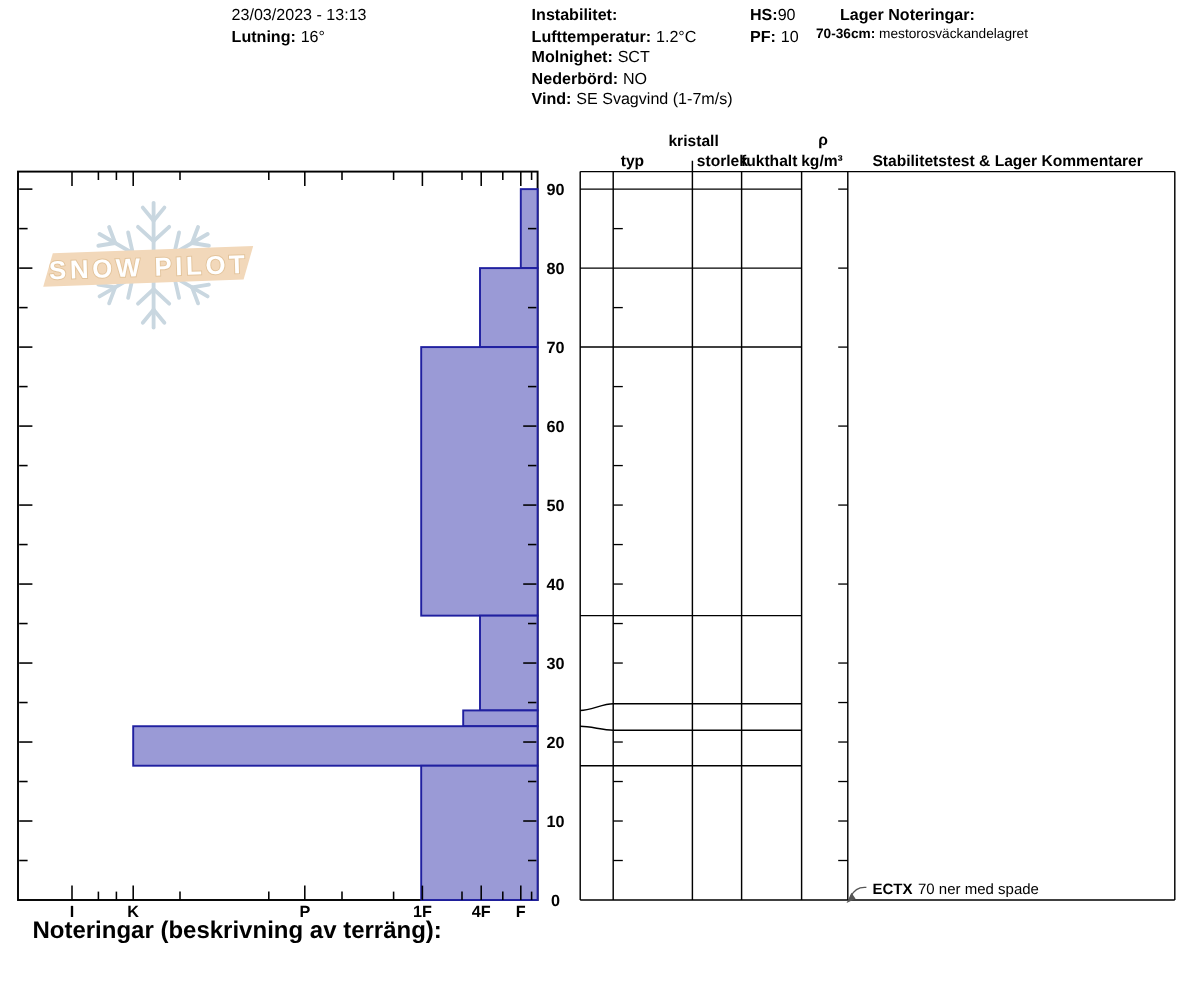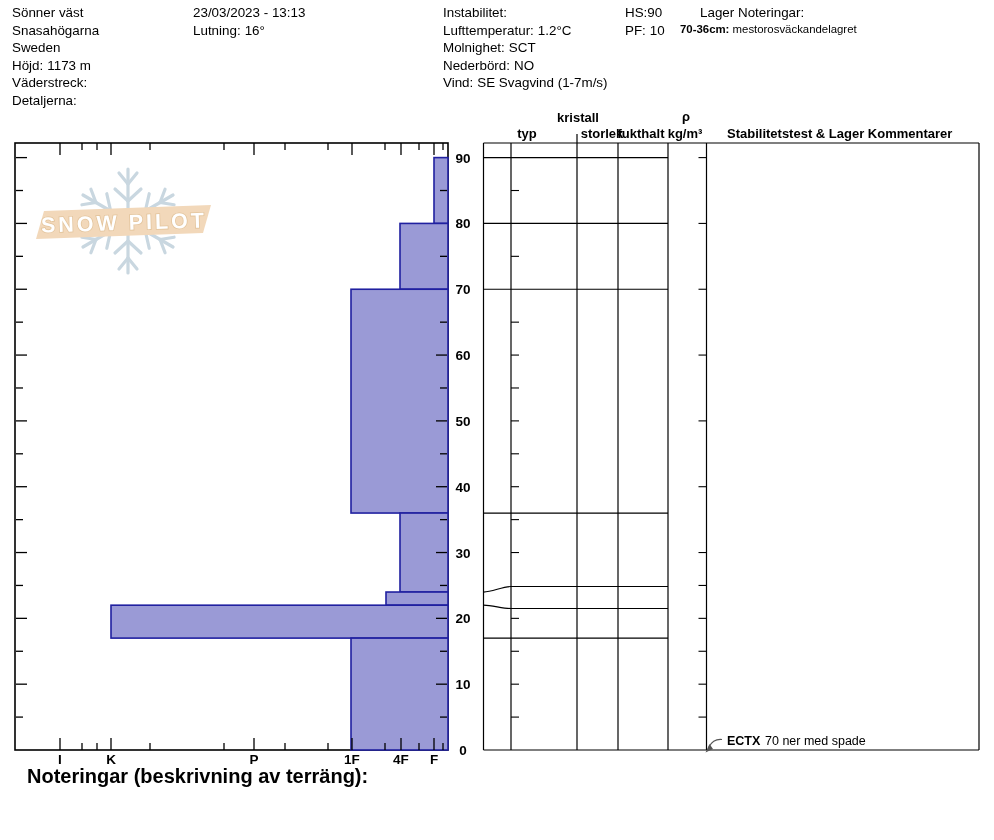"Sönner väst" div.hcol { html: <div> <div>Sönner väst</div> <div>Snasahögarna</div> <div>Sweden</div> <div><b>Höjd:</b><span>1173 m</span></div> <div><b>Väderstreck:</b></div> <div><b>Detaljerna:</b></div> </div> -> none }
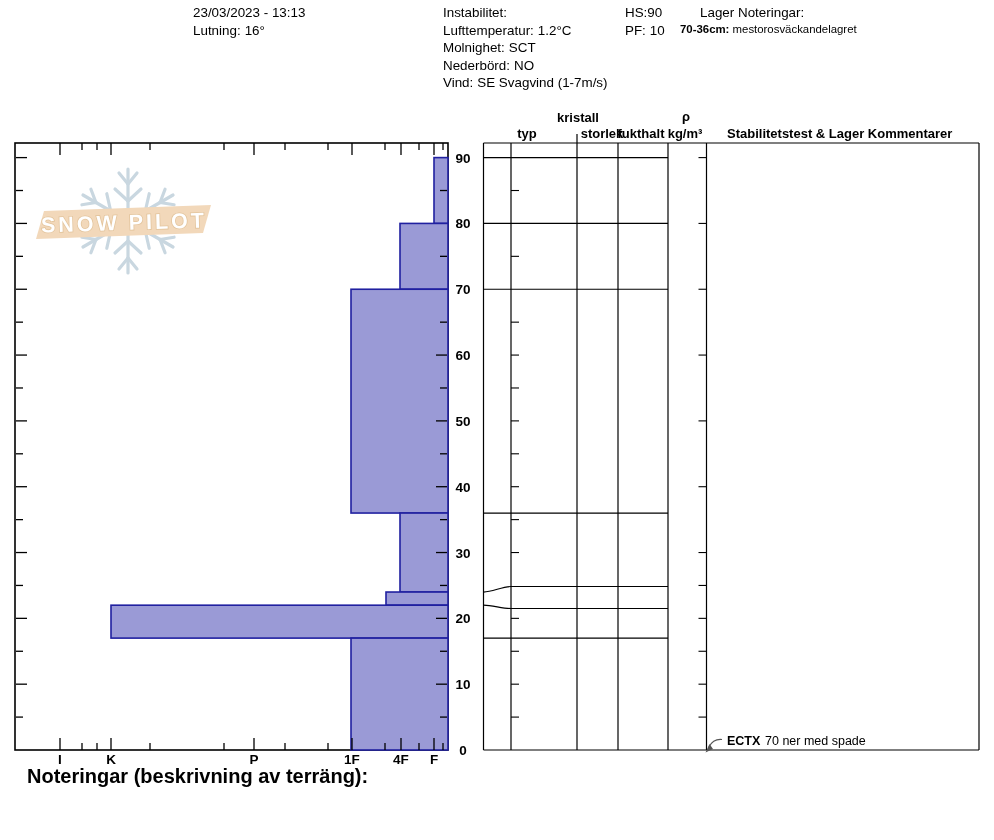"Instabilitet:" .hcol b { font-weight: normal -> bold }
